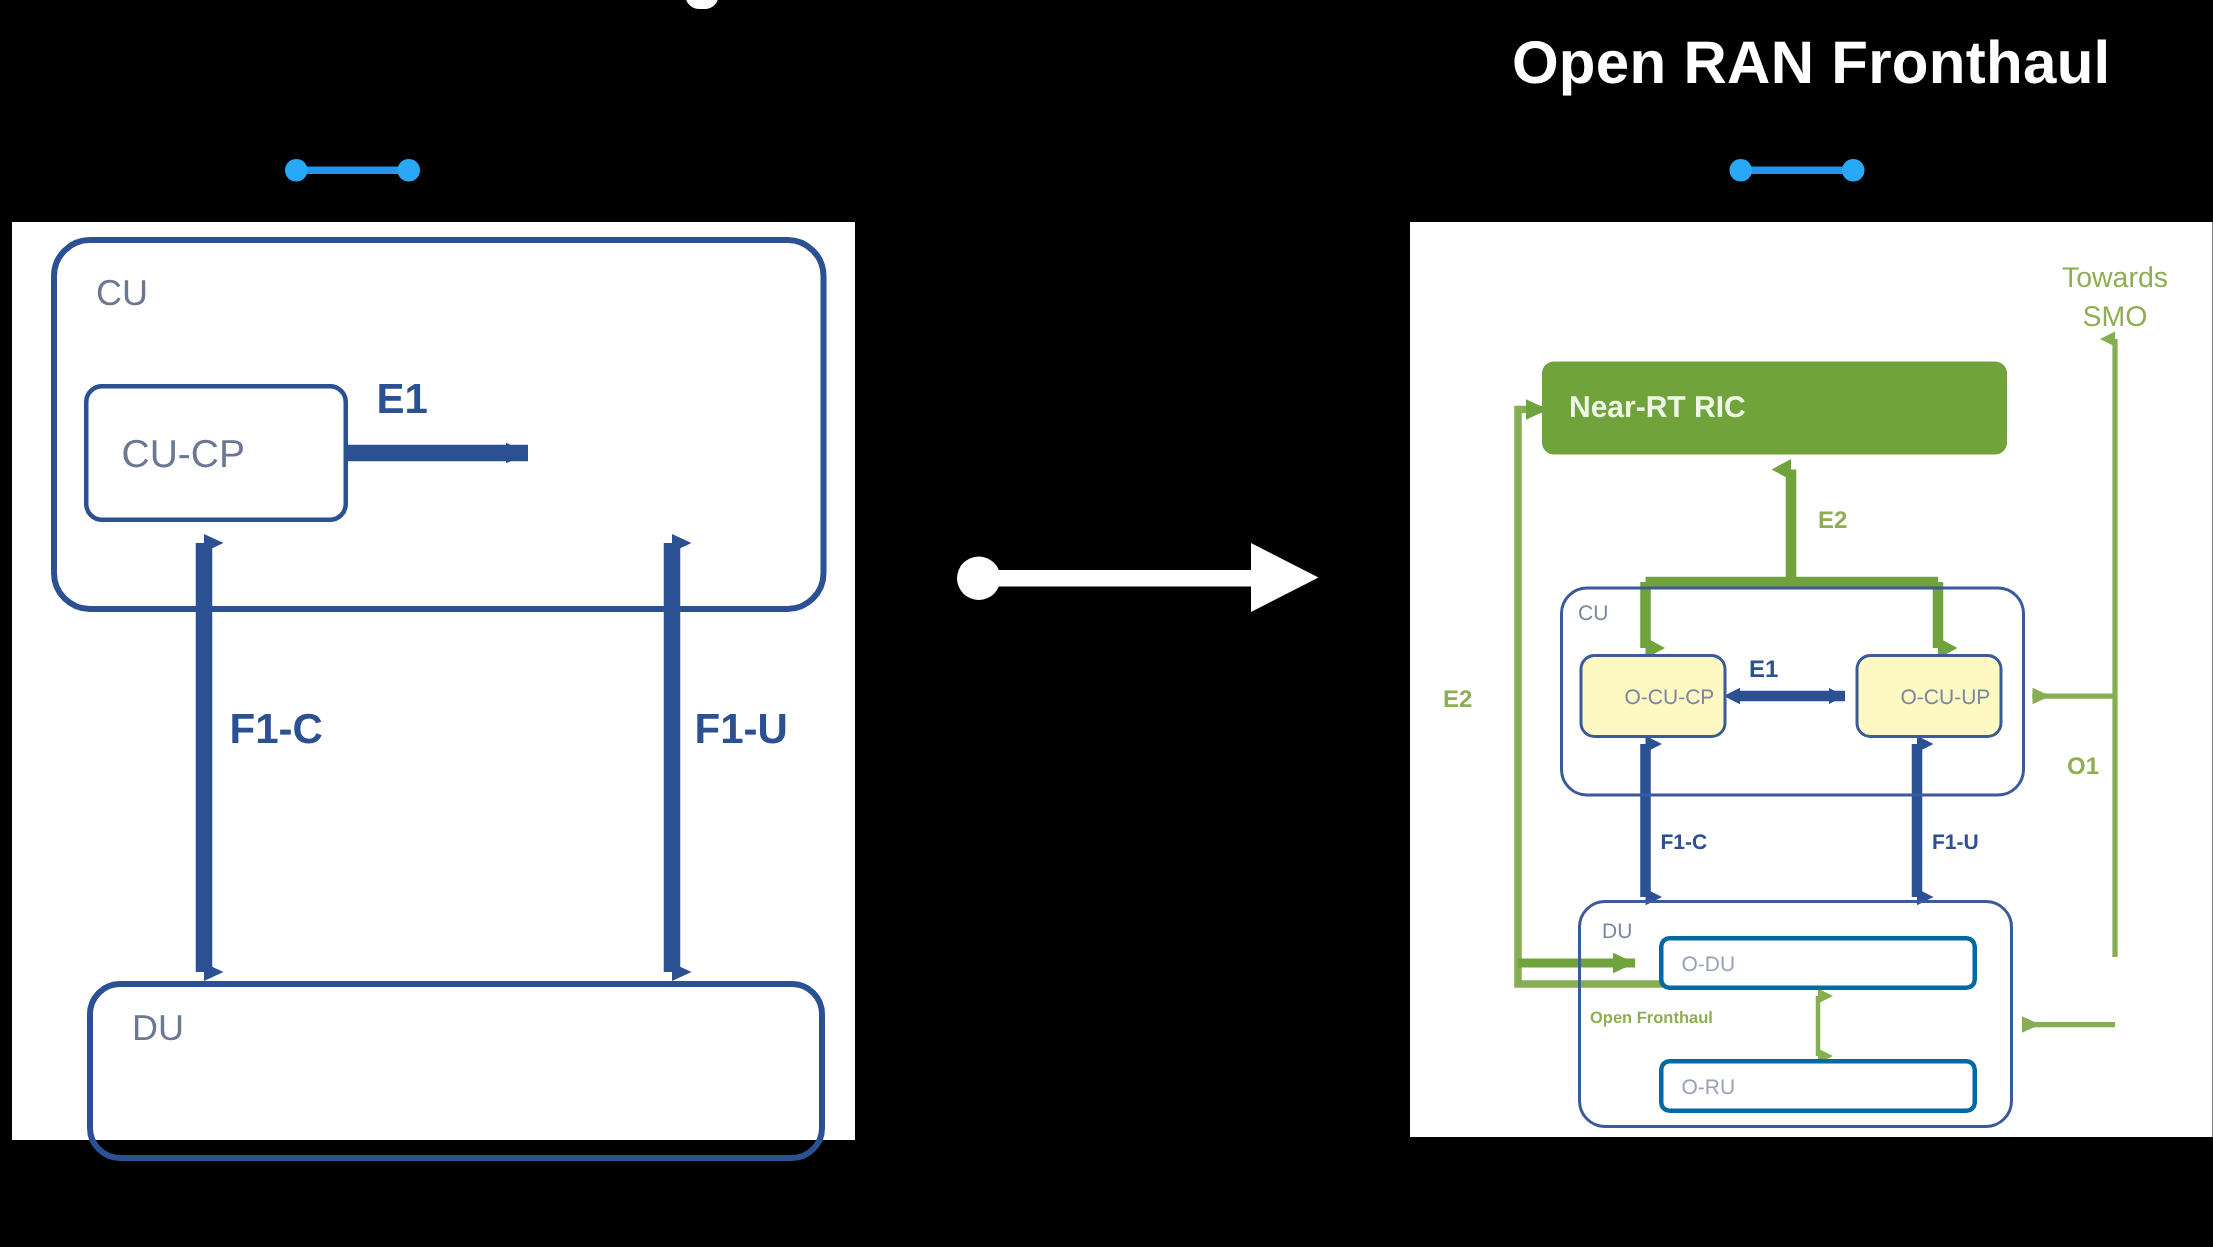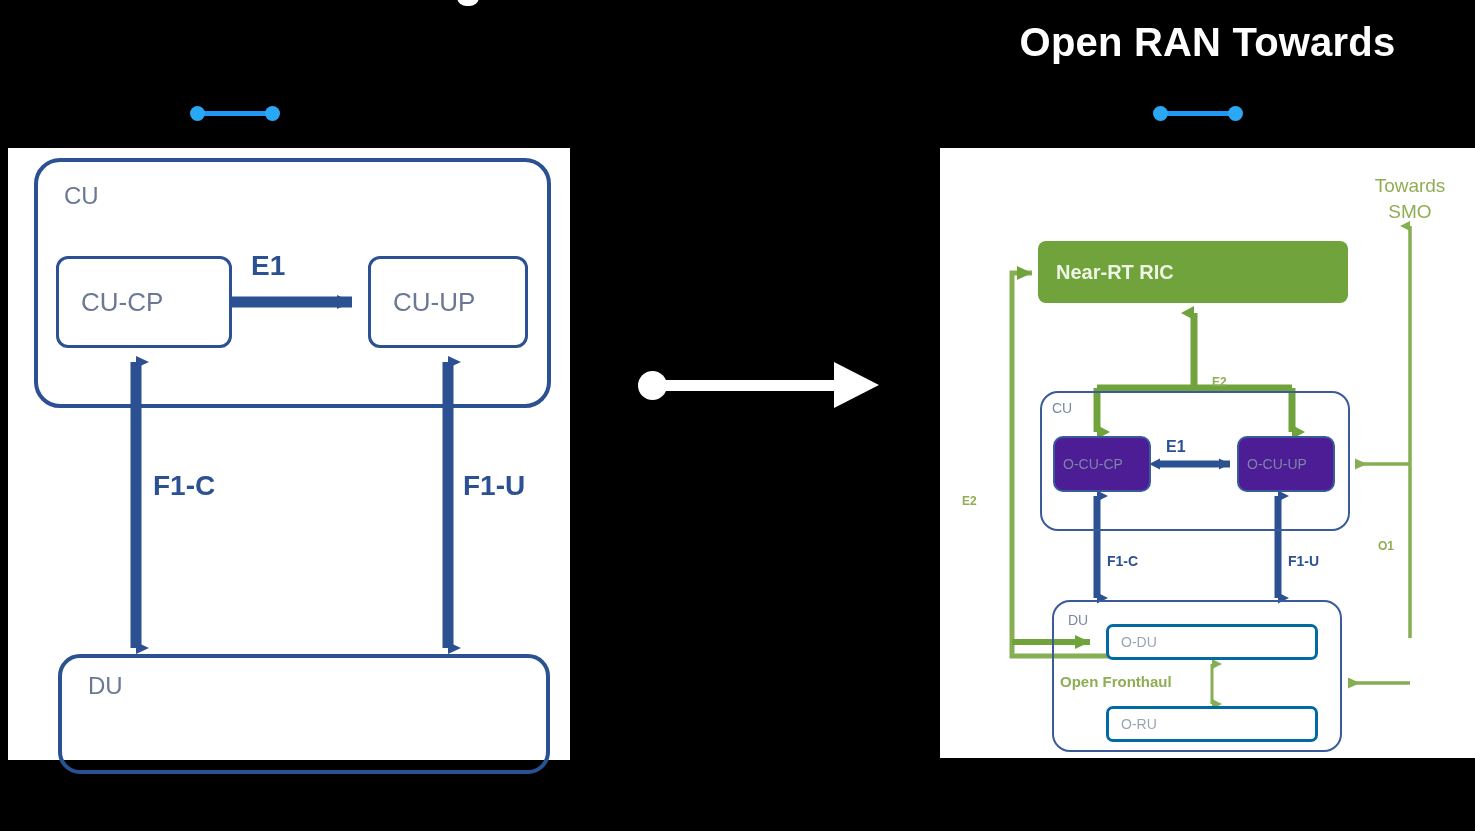"Open RAN Towards" div.slide-title { text: Towards -> Fronthaul }
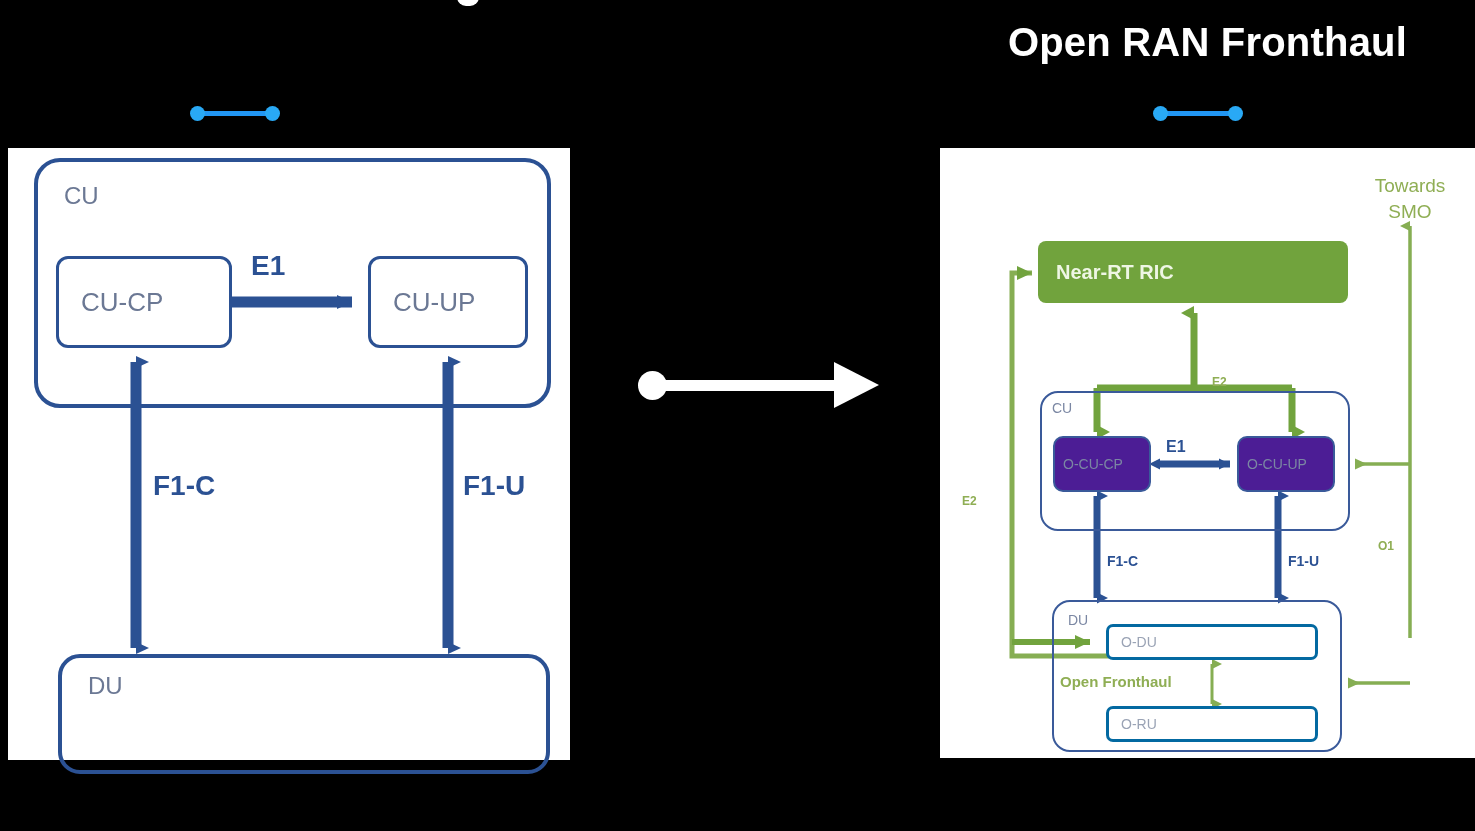"Near-RT RIC" .ric-box { left: 98px -> 88px }
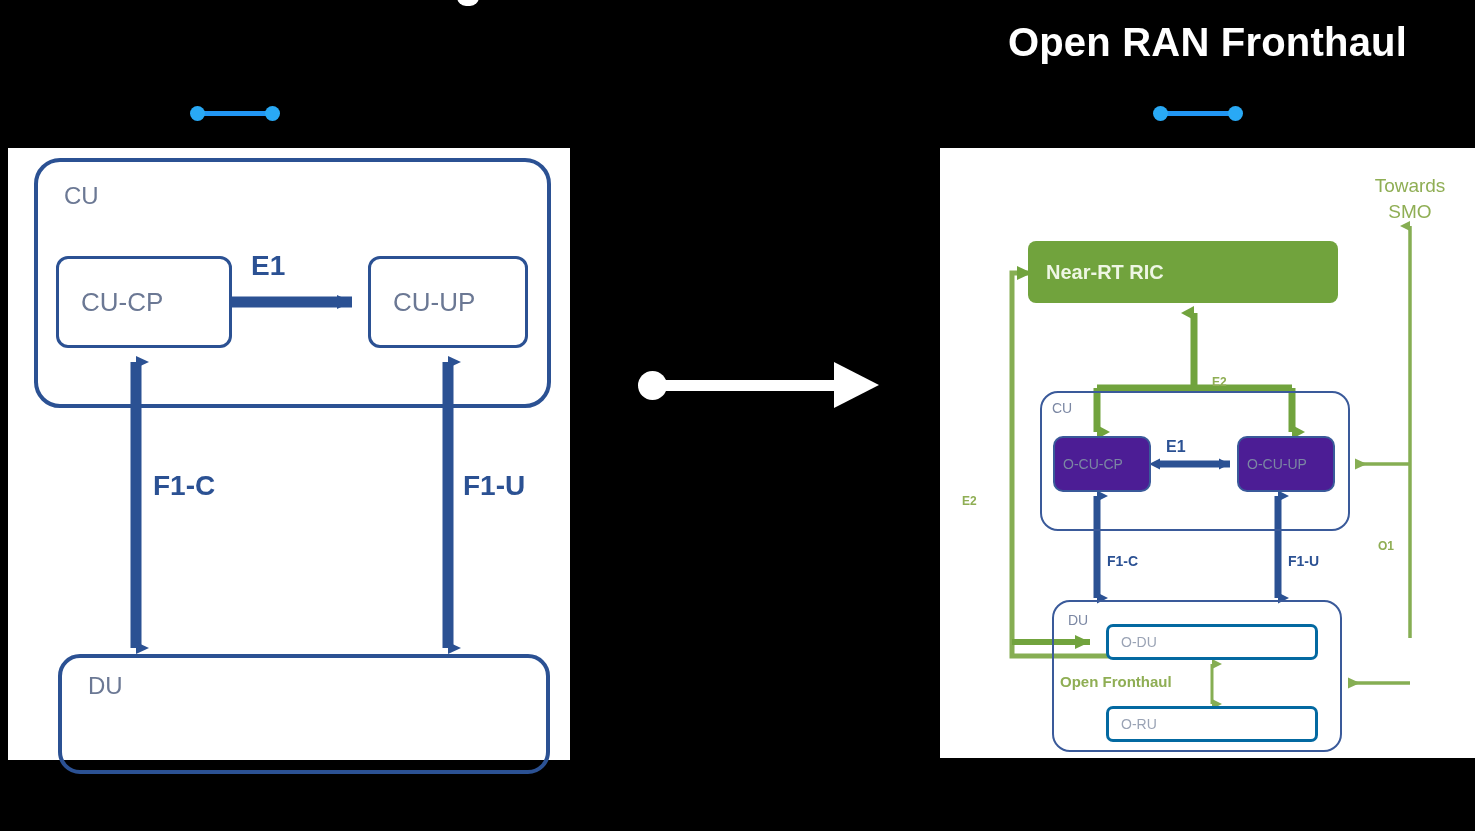"CU-UP" div.lg-box { html: <div>CU-UP</div> -> none }
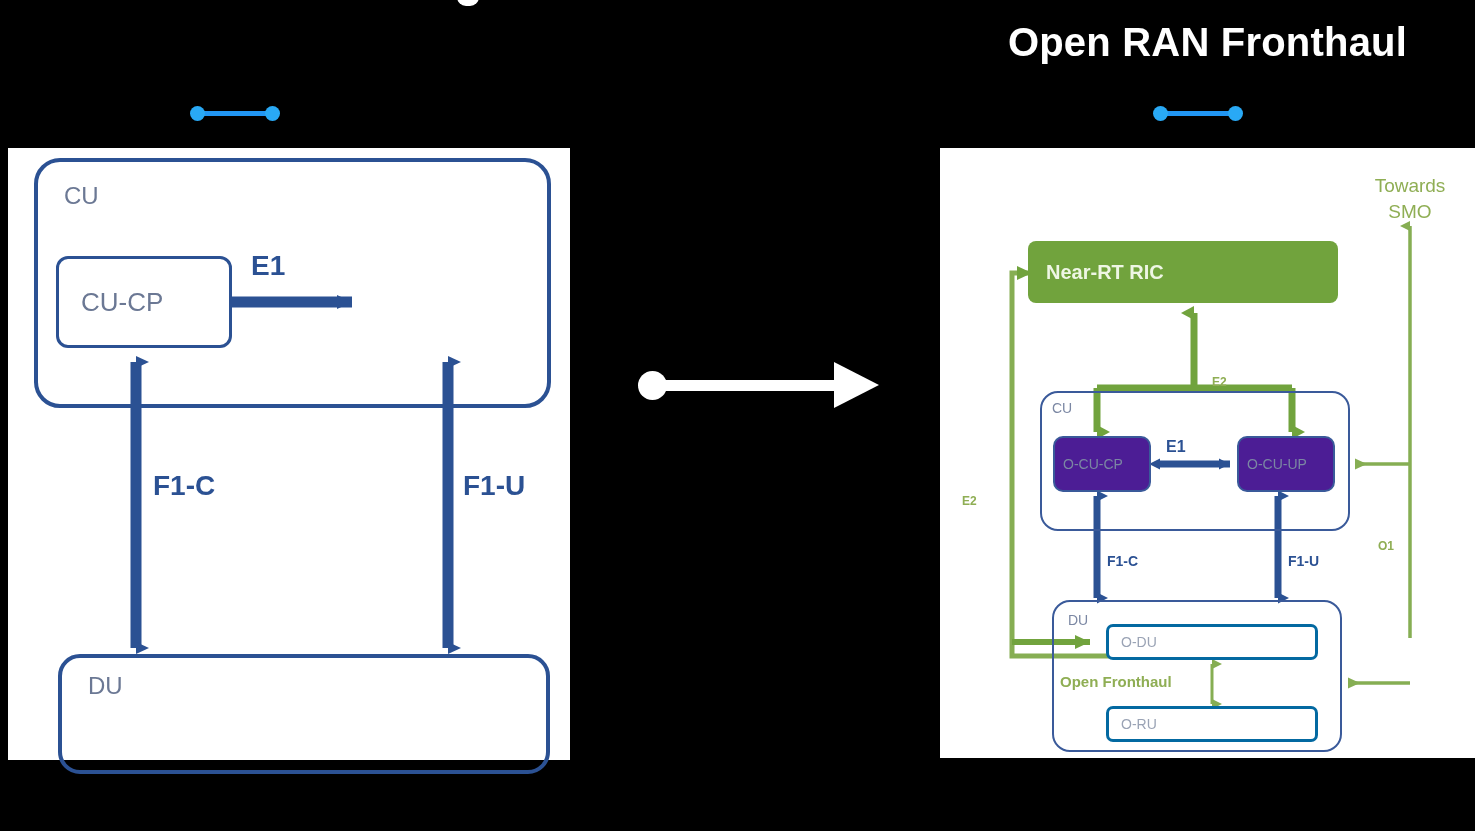"E2" .or-green-label { font-size: 12px -> 16px; margin-top: 36px -> none }
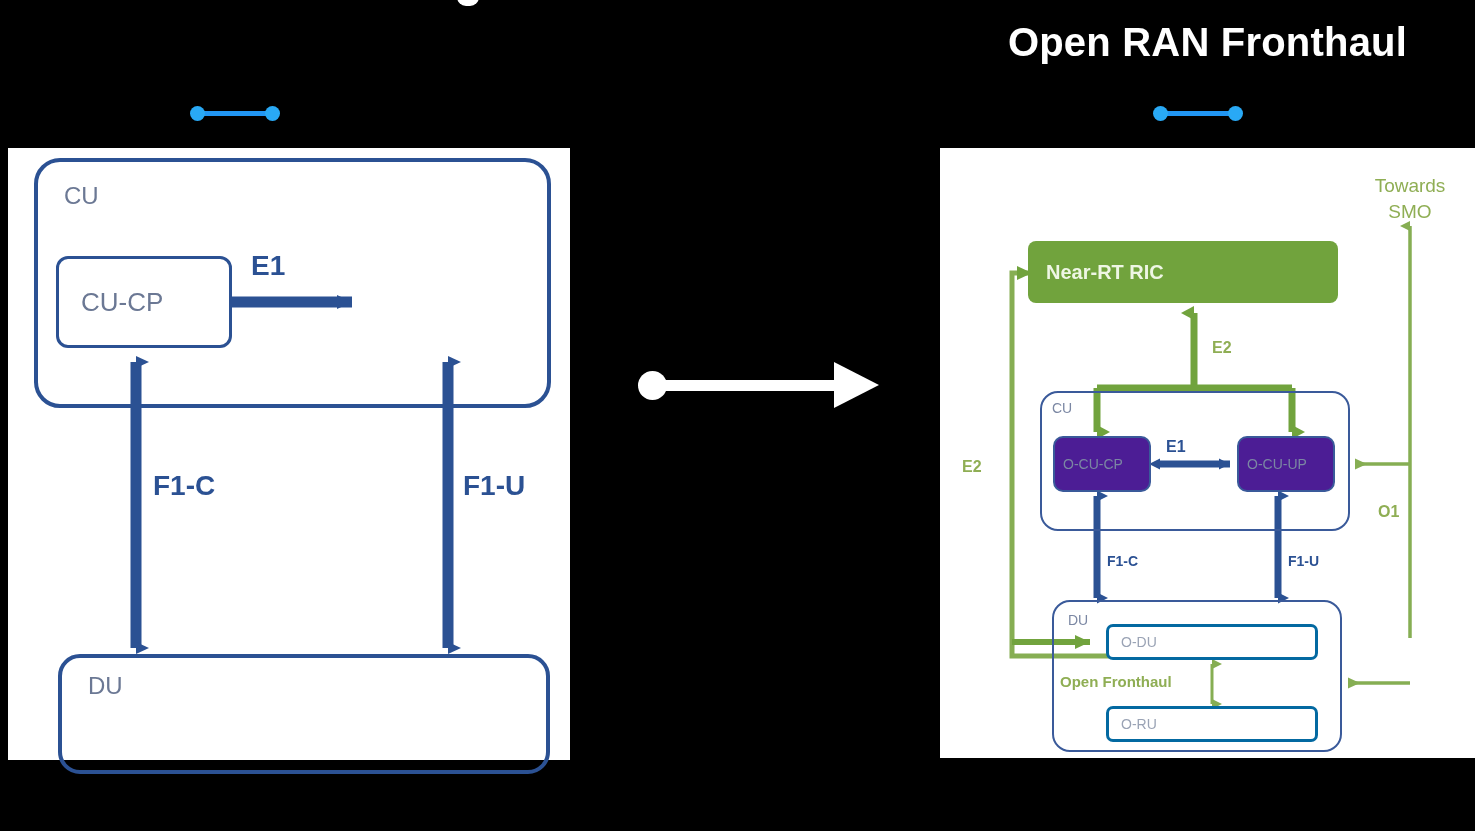"O-CU-CP" .or-box { background: #4c1d95 -> #fef9c3; padding-left: 8px -> 28px }
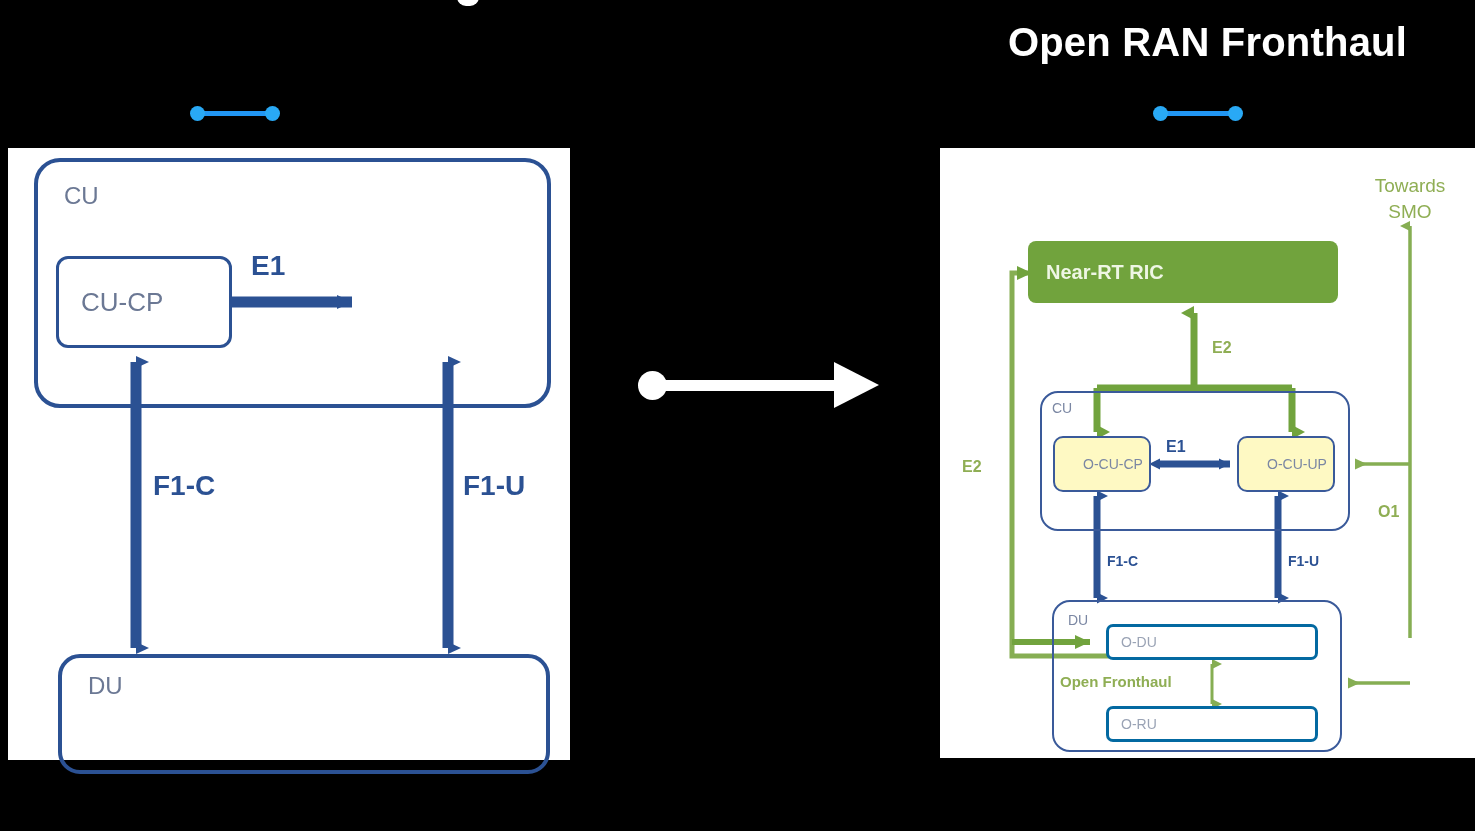"Open Fronthaul" .fronthaul-label { font-size: 15px -> 11px }
